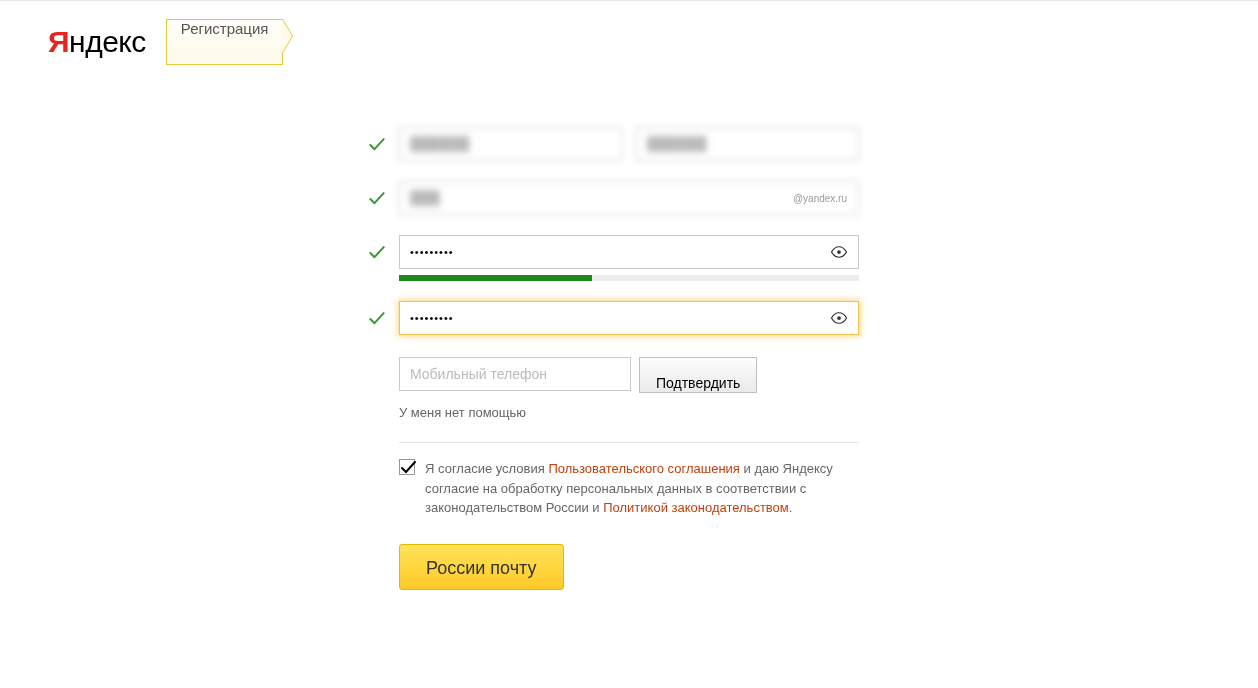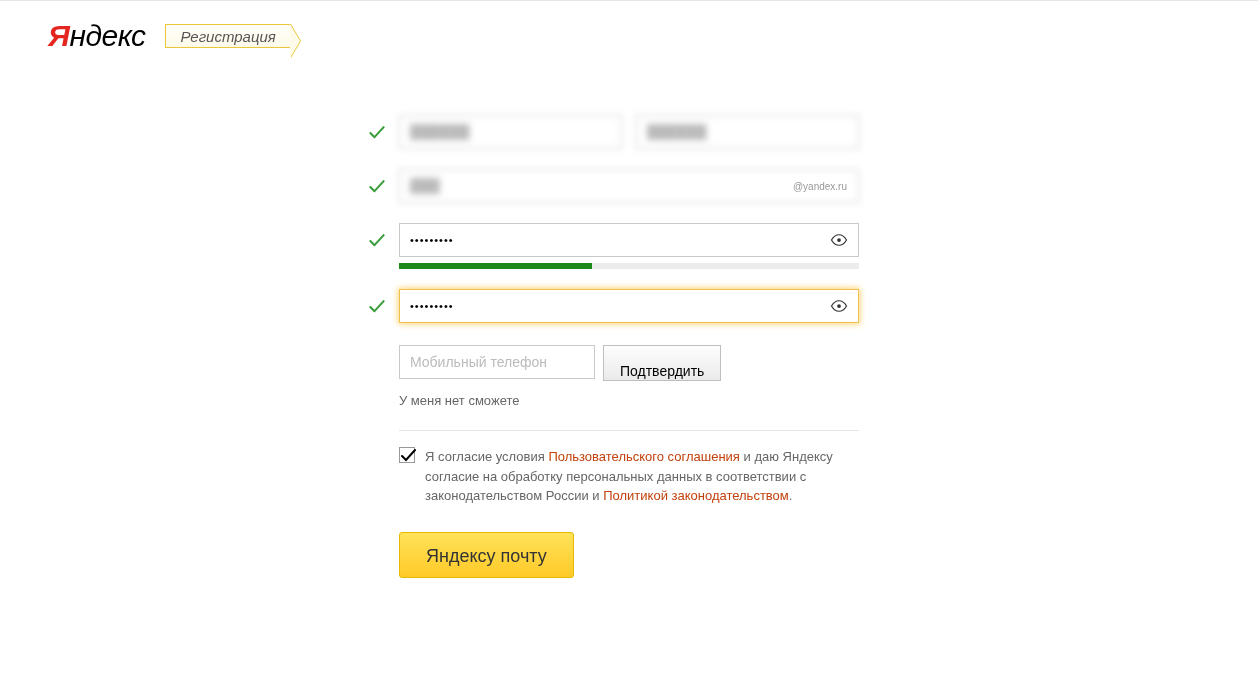"Яндекс" .header { font-style: italic -> none }
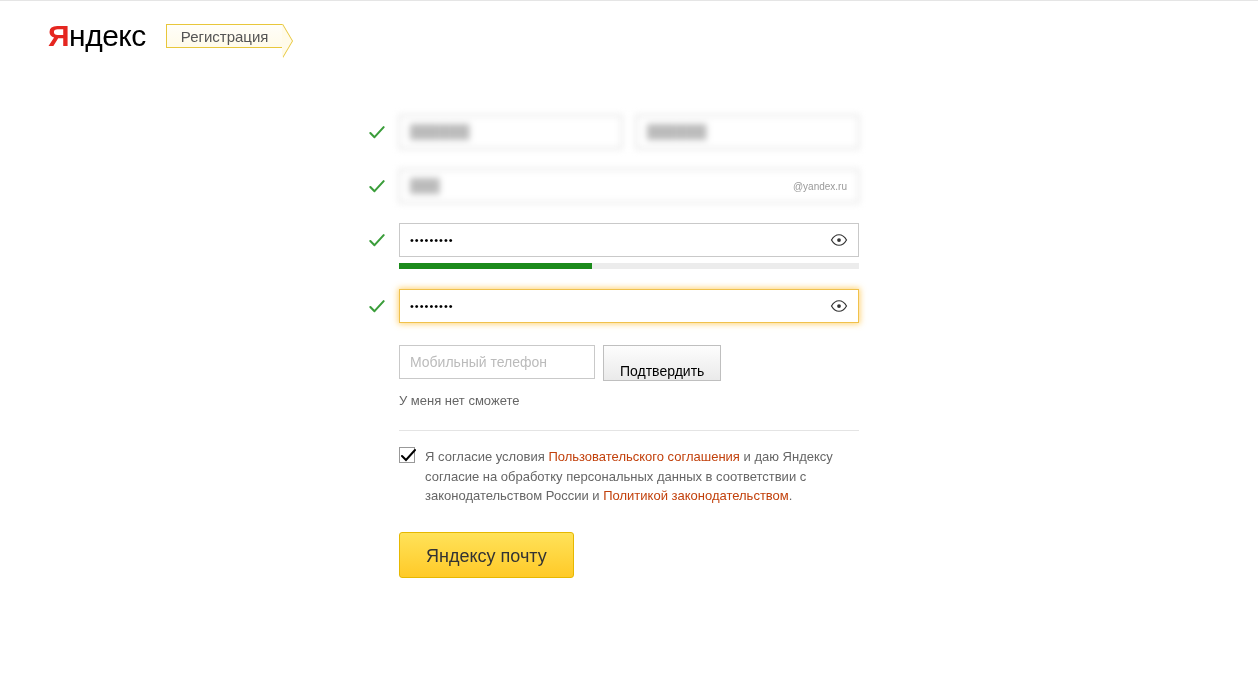"Регистрация" .badge { align-items: center -> none; height: 24px -> 46px }
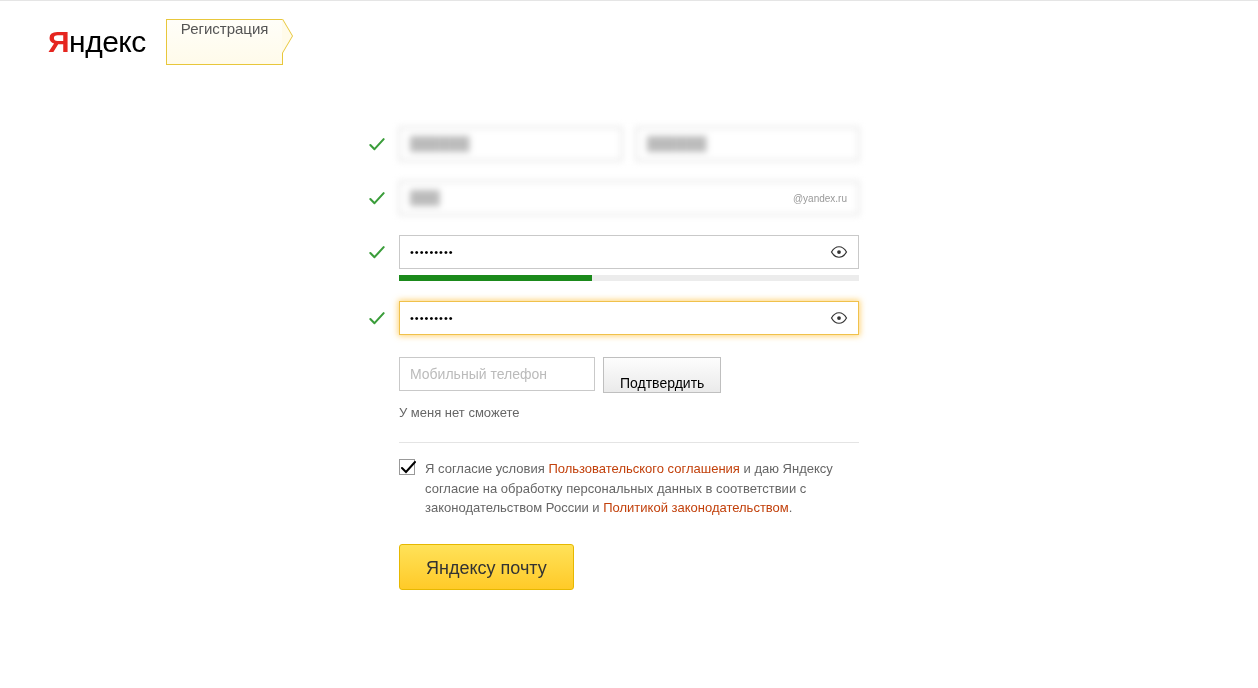"Мобильный телефон" .phone-row input { width: 196px -> 232px }
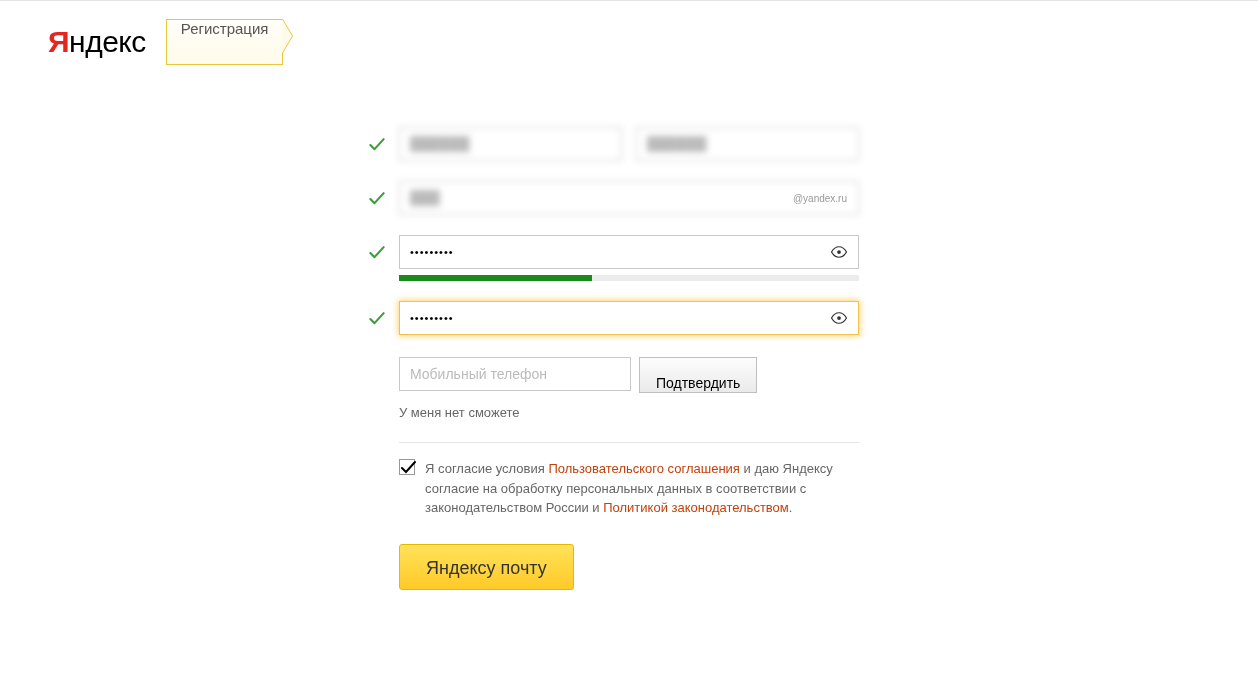"У меня нет сможете" div.no-phone { text: сможете -> помощью }
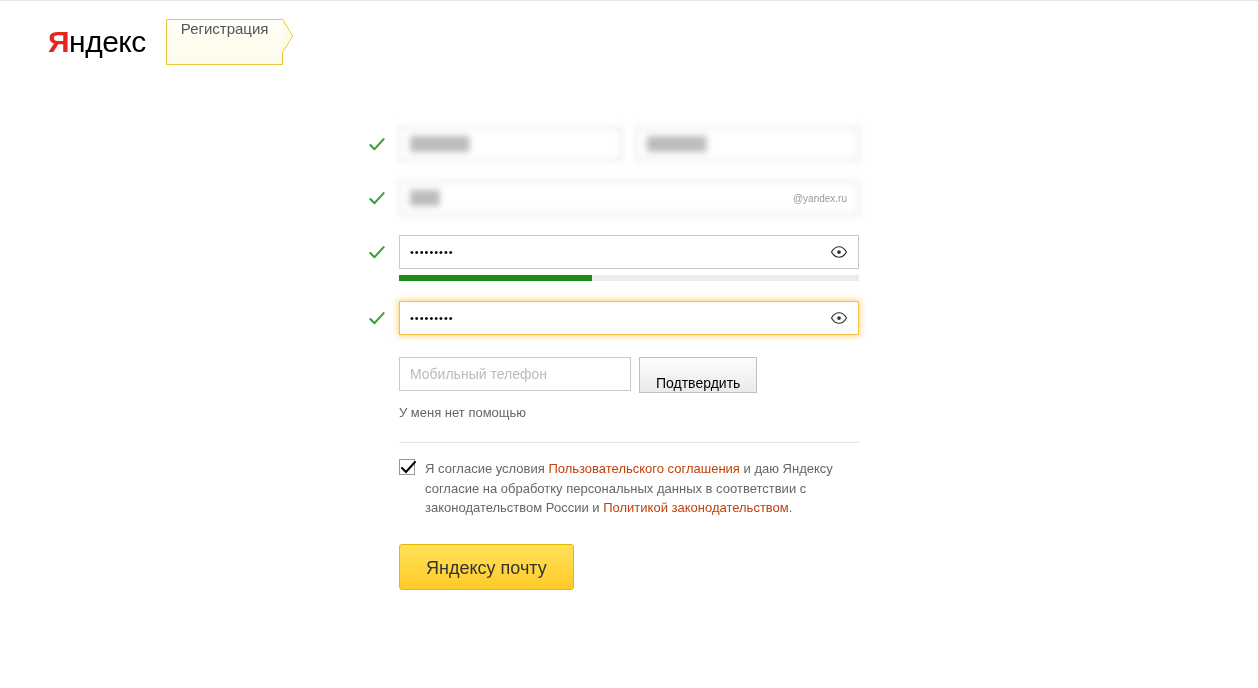"Яндексу почту" button.btn-primary { text: Яндексу -> России }
